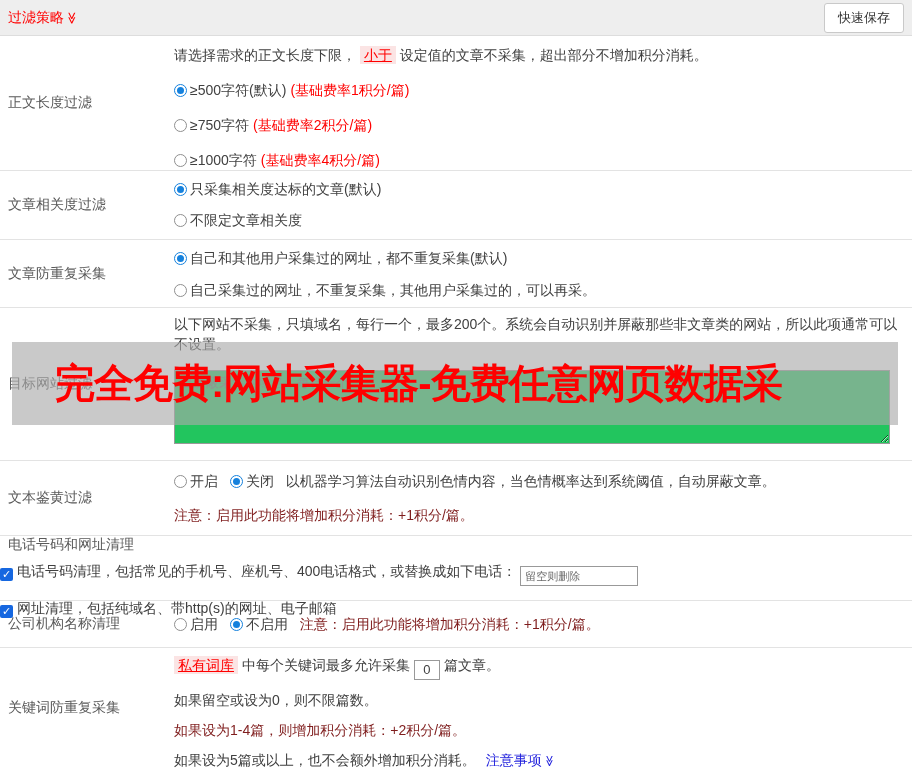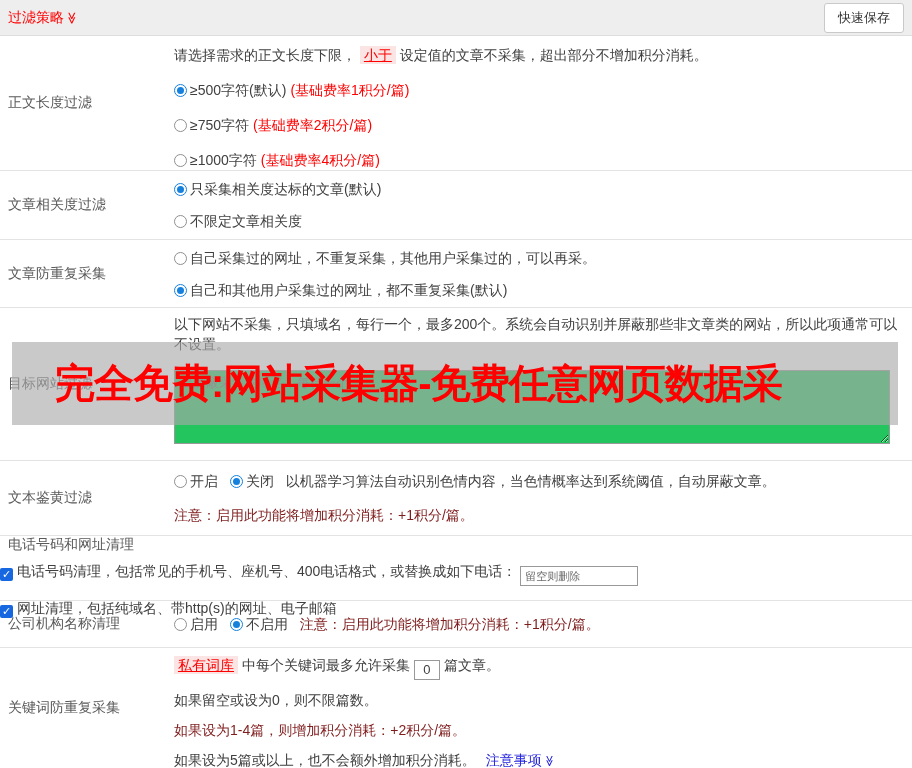"不限定文章相关度" .r-rel .opt + .opt { font-family: none -> Liberation Mono, monospace }
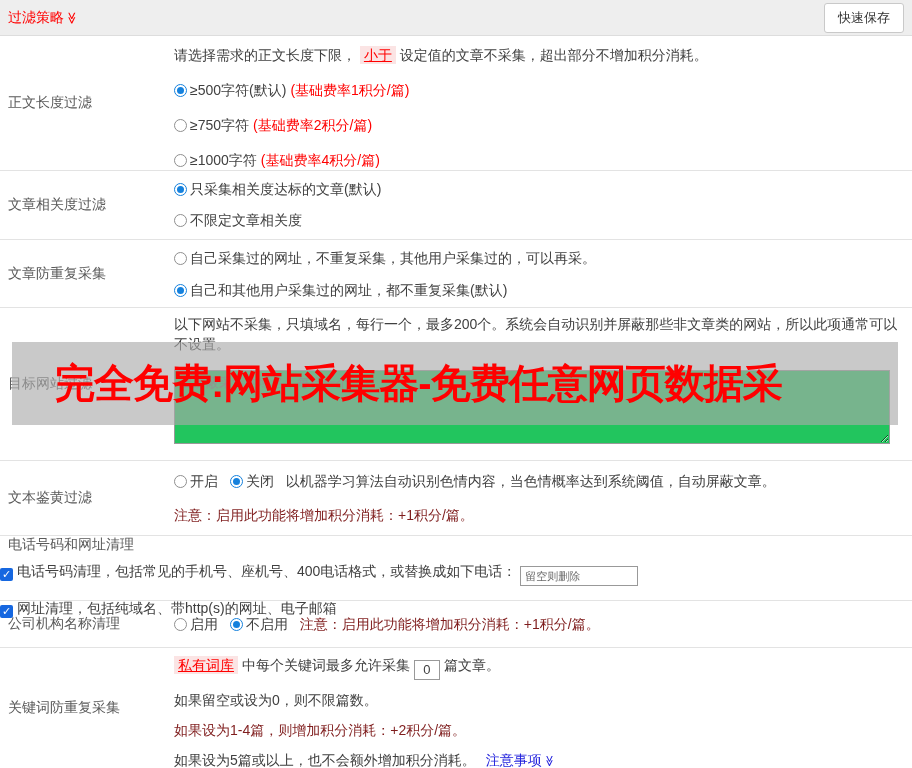"自己采集过的网址，不重复采集，其他用户采集过的，可以再采。" div.line { order: before "自己和其他用户采集过的网址，都不重复采集(默认)" -> after "自己和其他用户采集过的网址，都不重复采集(默认)" }
